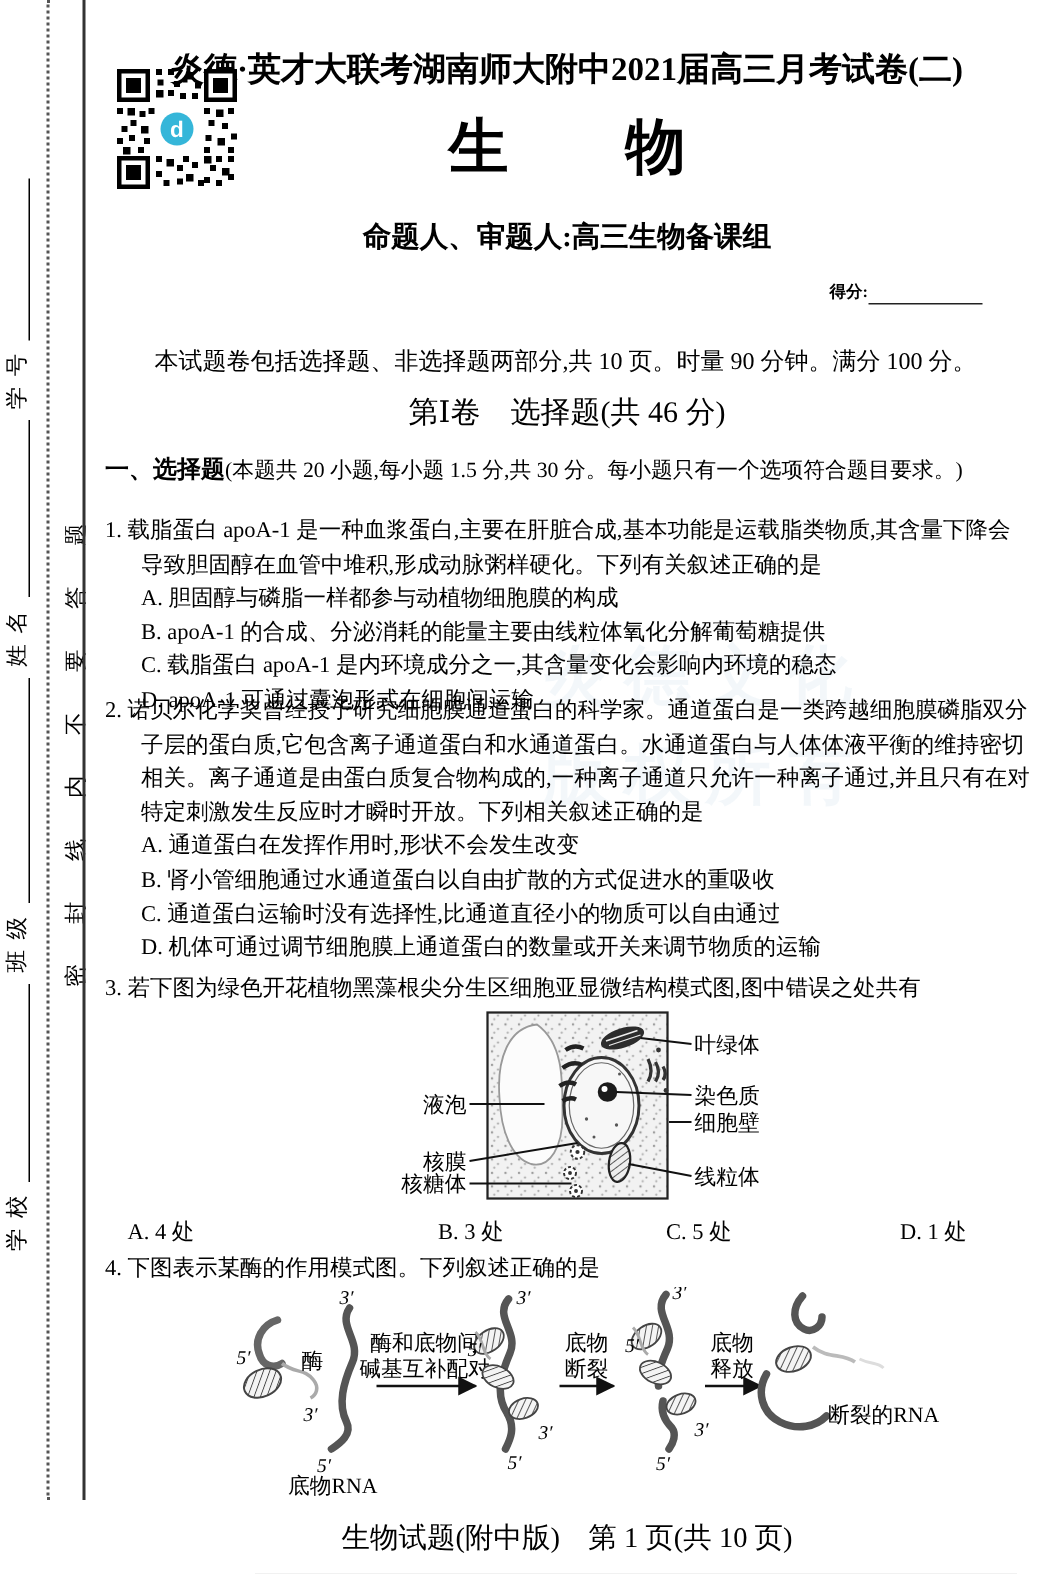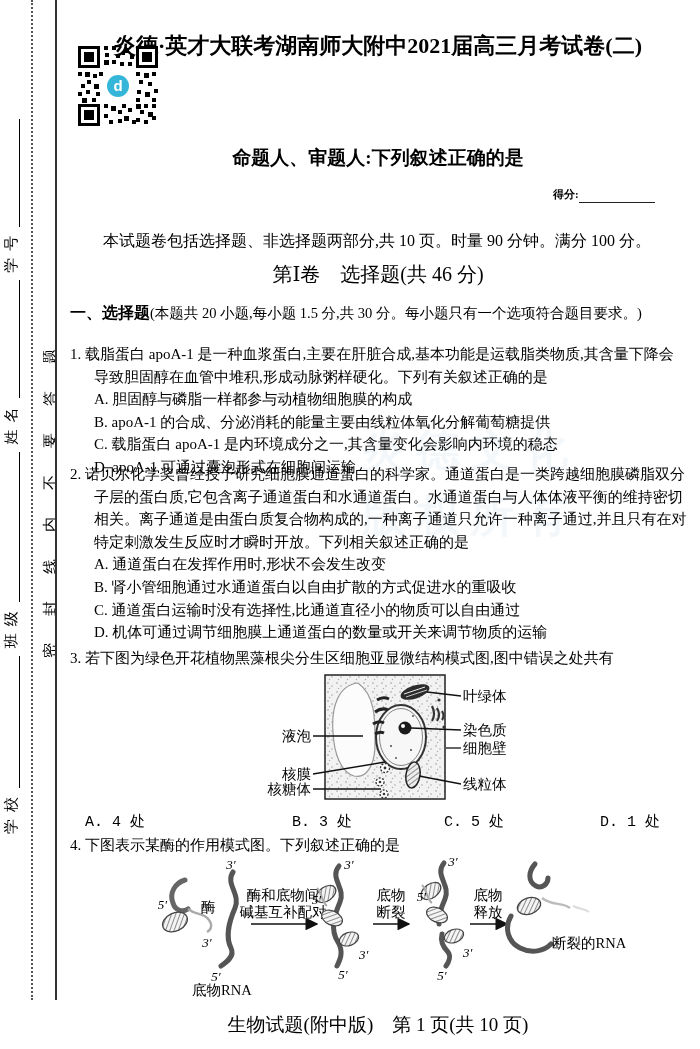"生物" div.abs { html: none -> <div>生物</div> }
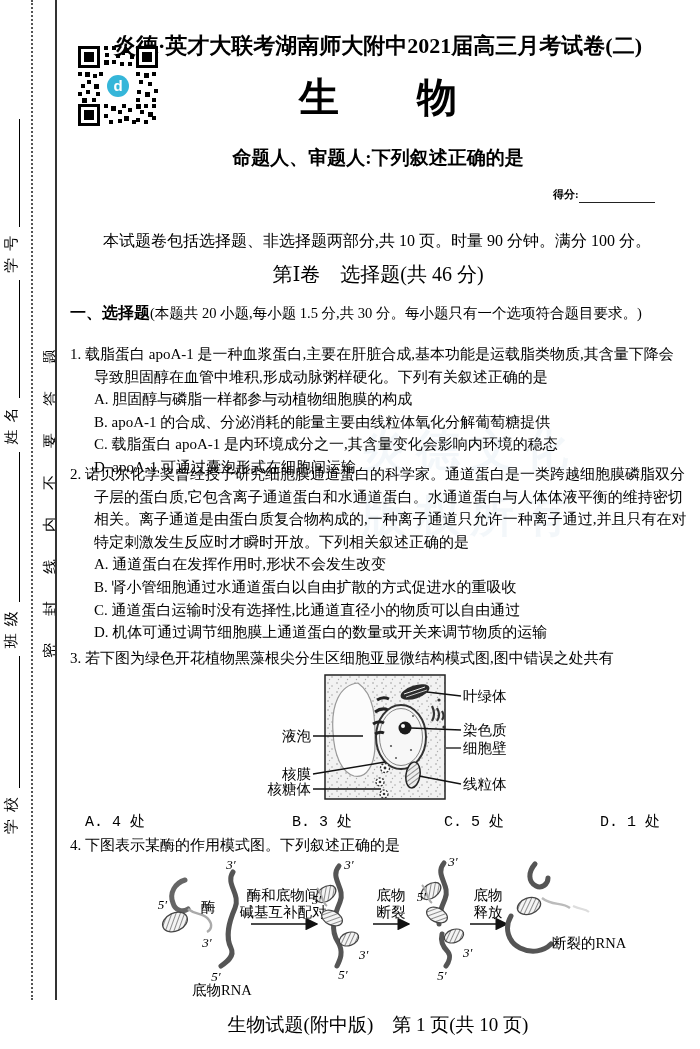"命题人、审题人:下列叙述正确的是" div.abs { text: :下列叙述正确的是 -> :高三生物备课组 }
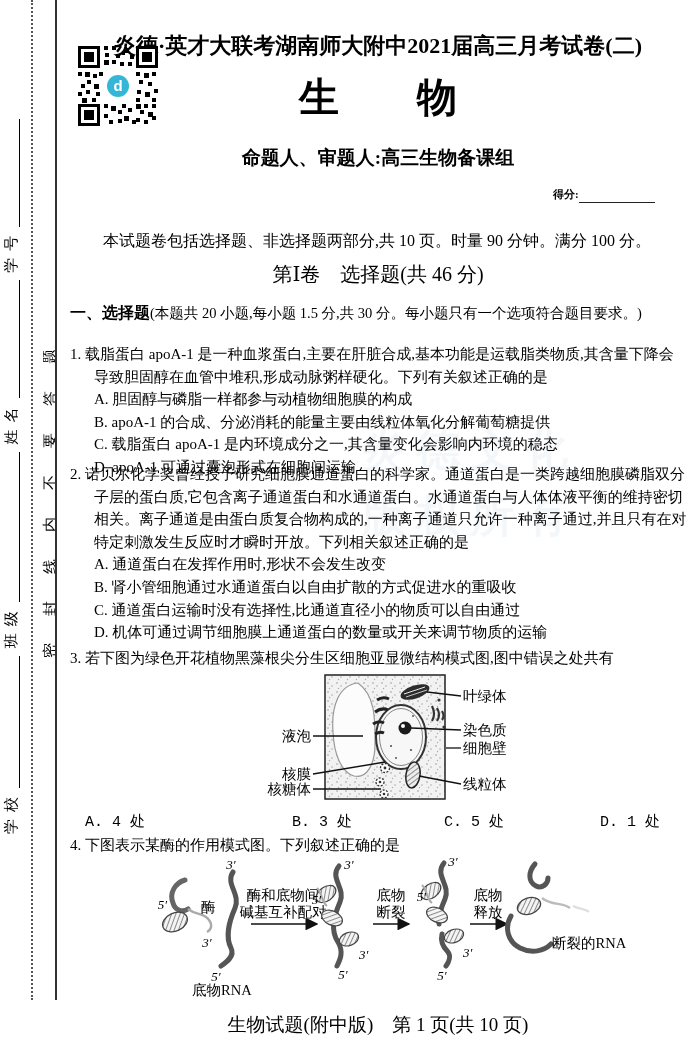"A. 4 处" .optrow span { font-family: Liberation Mono, monospace -> none }
